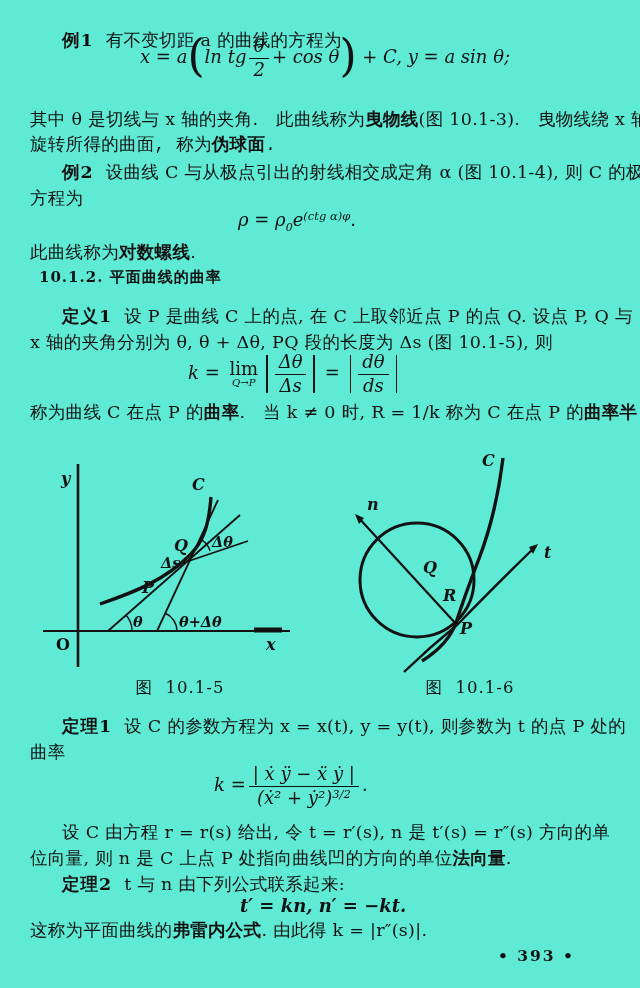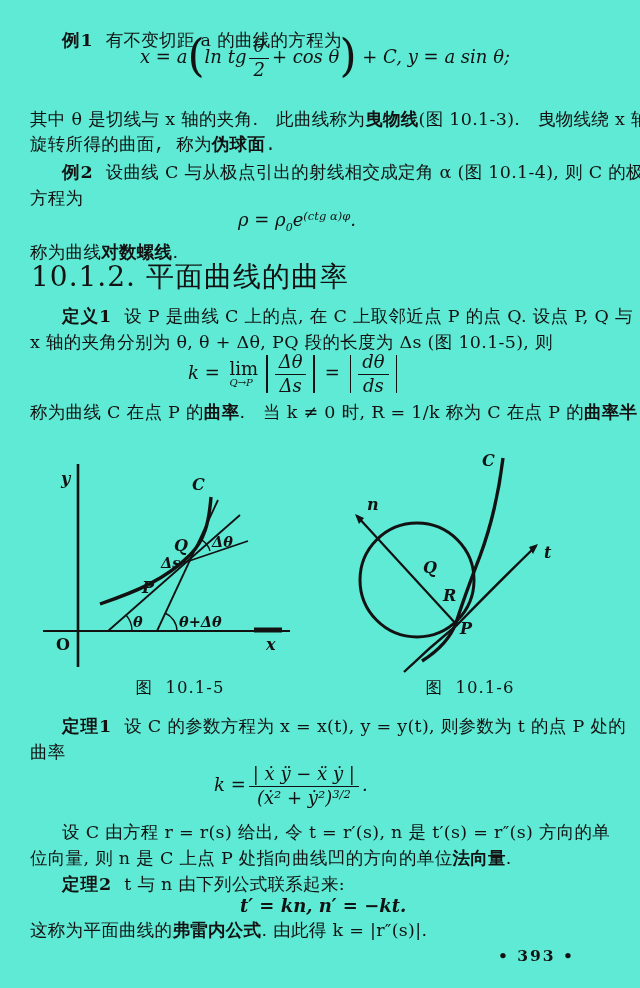"称为曲线" span { text: 称为曲线 -> 此曲线称为 }
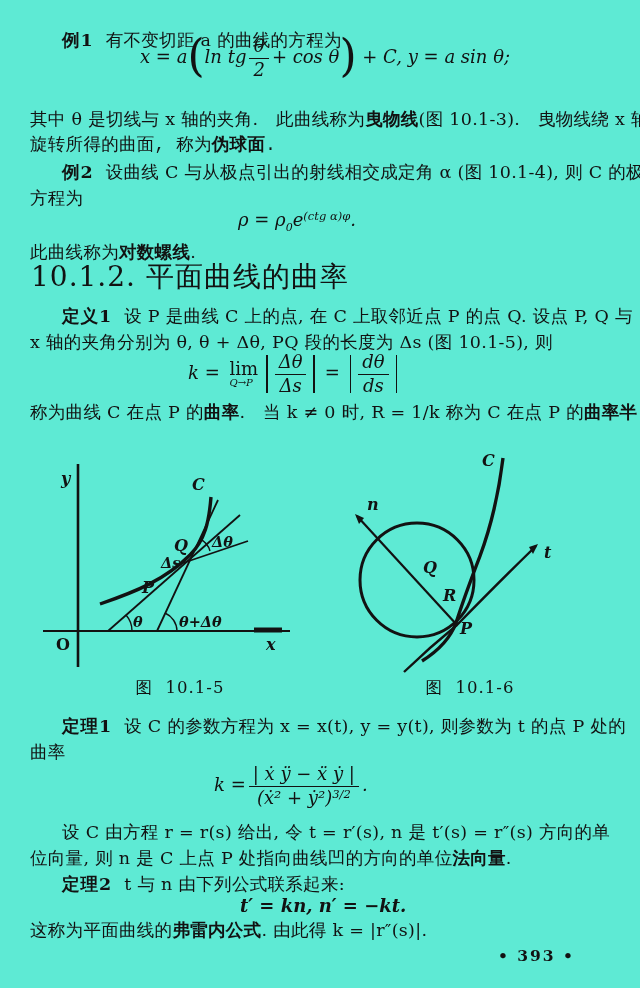"10.1.2. 平面曲线的曲率" .heading { font-size: 28px -> 15px; font-weight: normal -> bold; margin-left: none -> 8px }
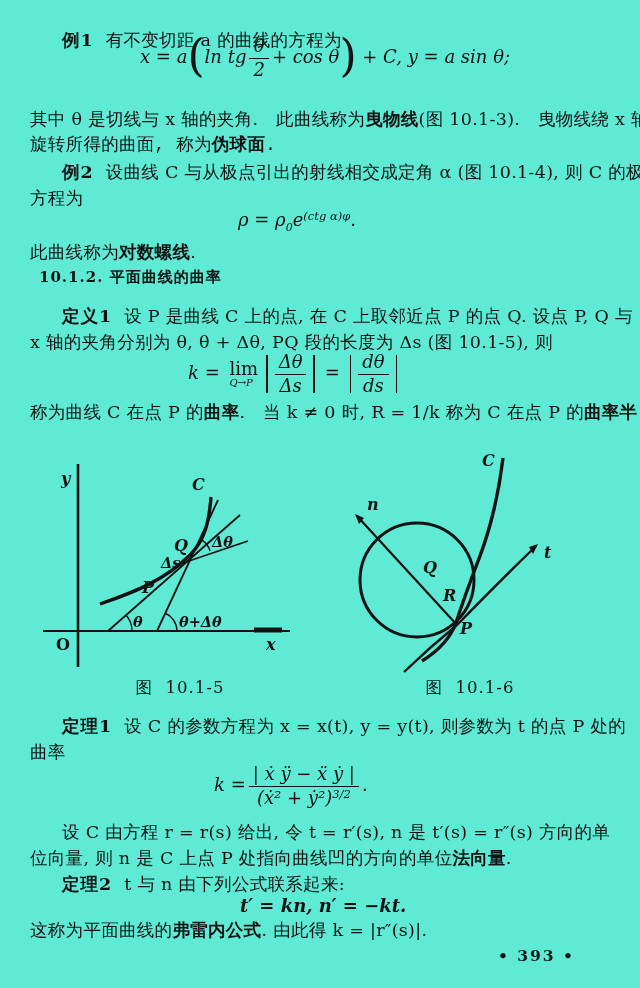"lim" .lim { text-align: none -> center }
